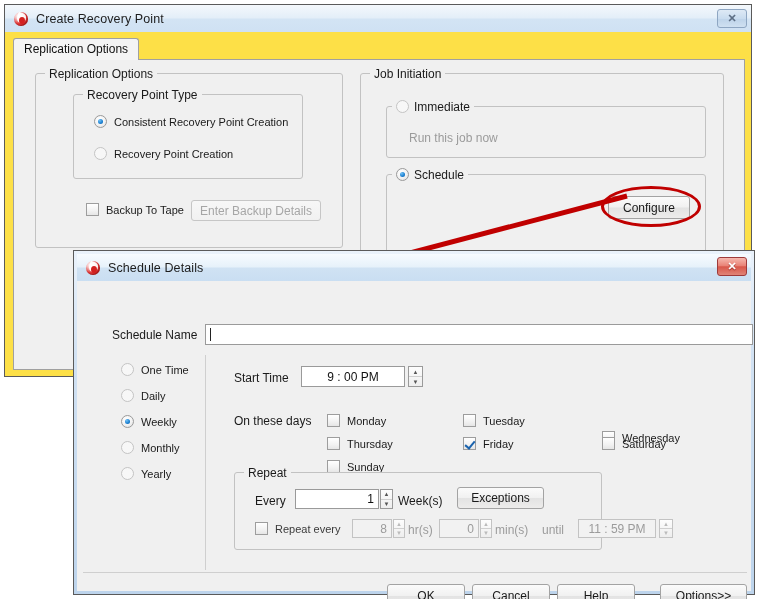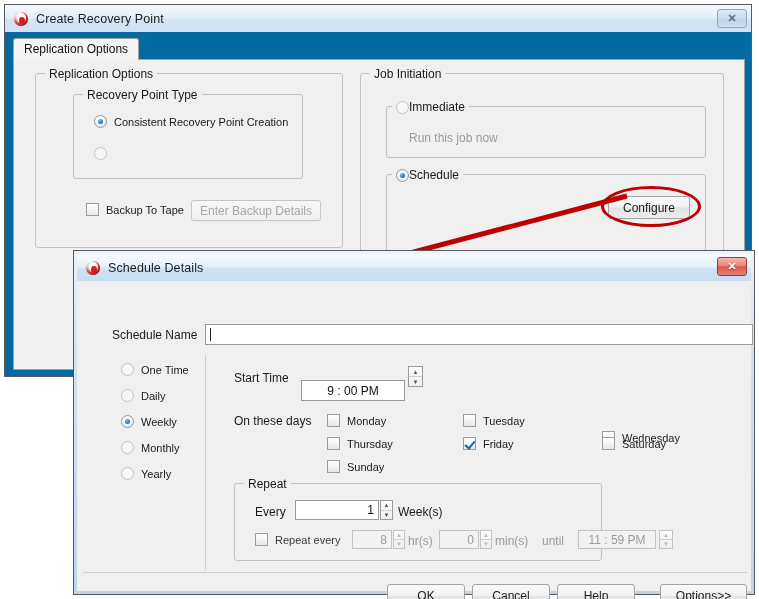"Create Recovery Point" div.window { background: #0369a1 -> #fde047 }
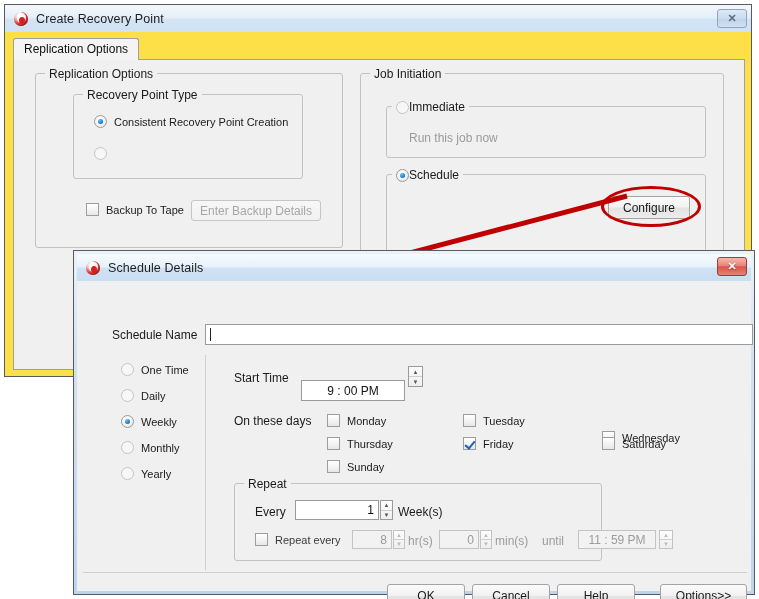"Immediate" .group.with-radio > .group-title { align-items: center -> none; gap: none -> 5px }
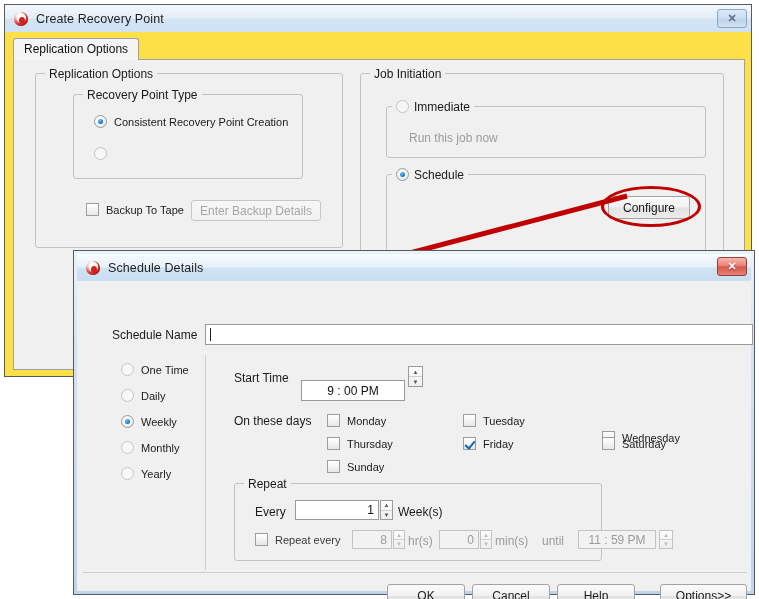"Recovery Point Creation" span { html: none -> <span>Recovery Point Creation</span> }
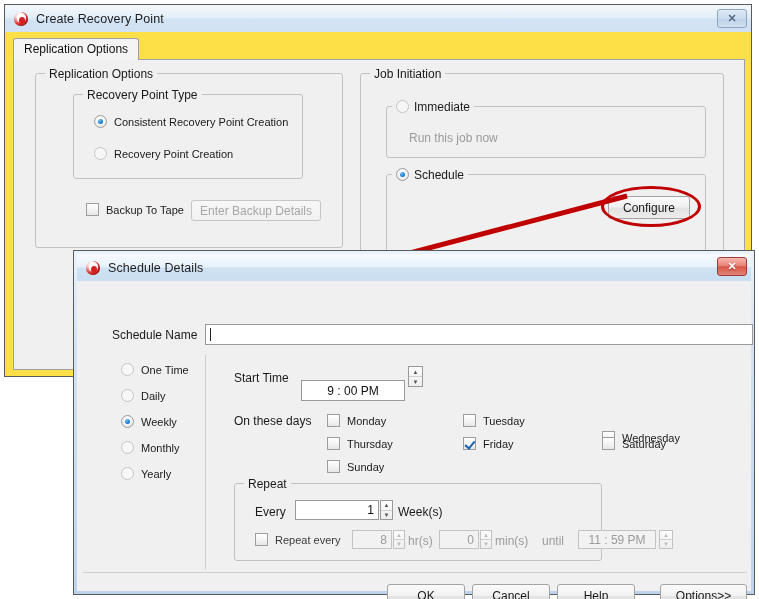"9 : 00 PM" div.tinput { top: 99px -> 85px }
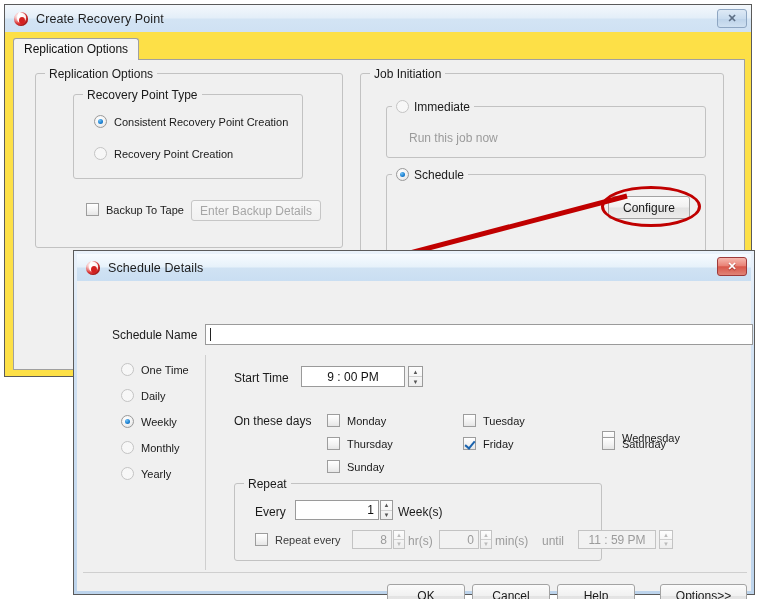"Repeat" div.group { top: 202px -> 191px }
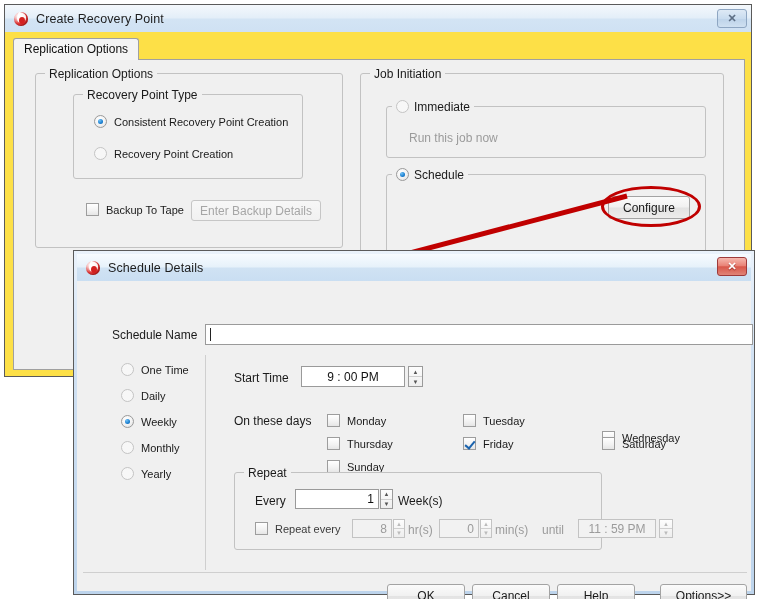"Exceptions" div.btn { html: none -> <div> <span>Exceptions</span> </div> }
